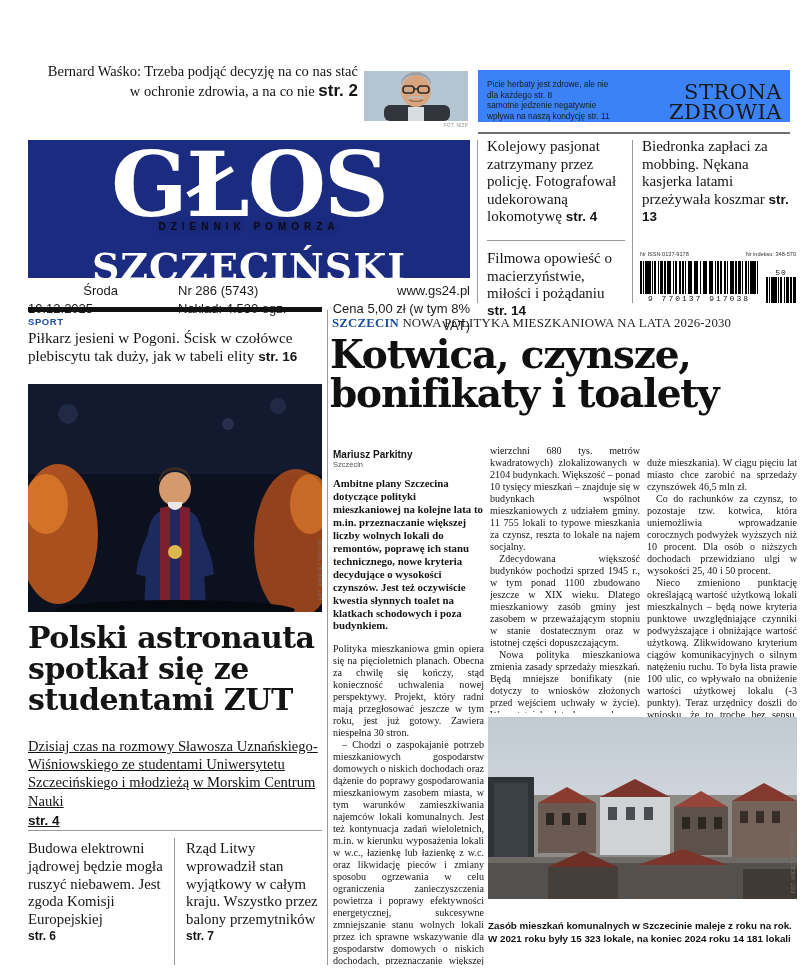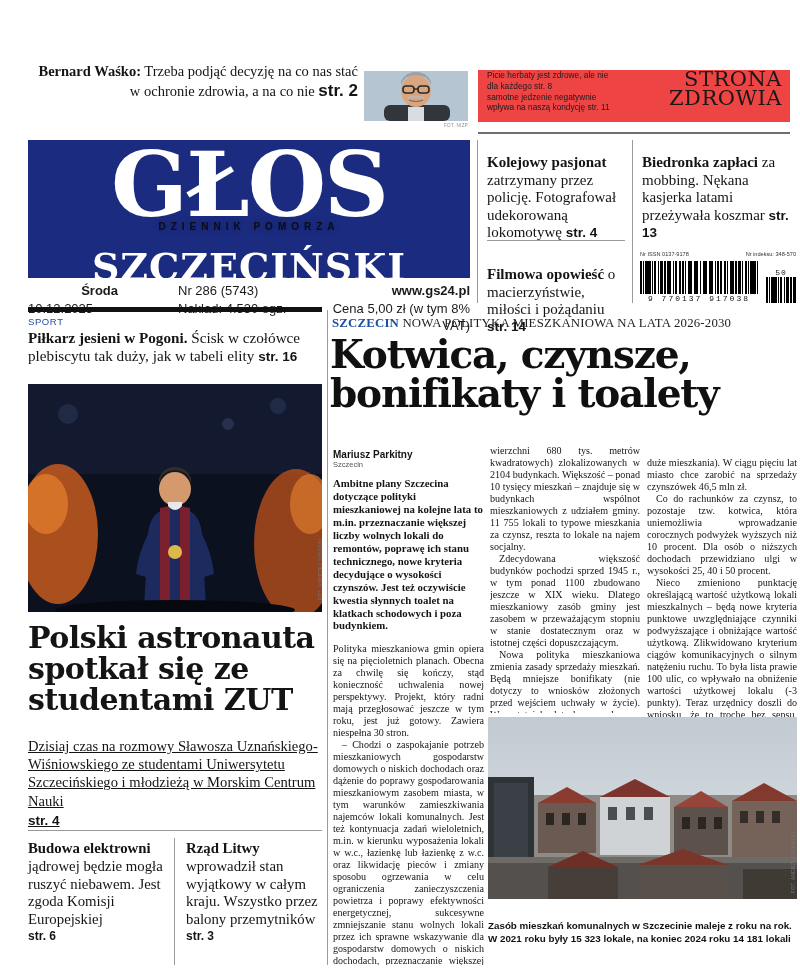"Bernard Waśko:" .b { font-weight: bold -> normal }
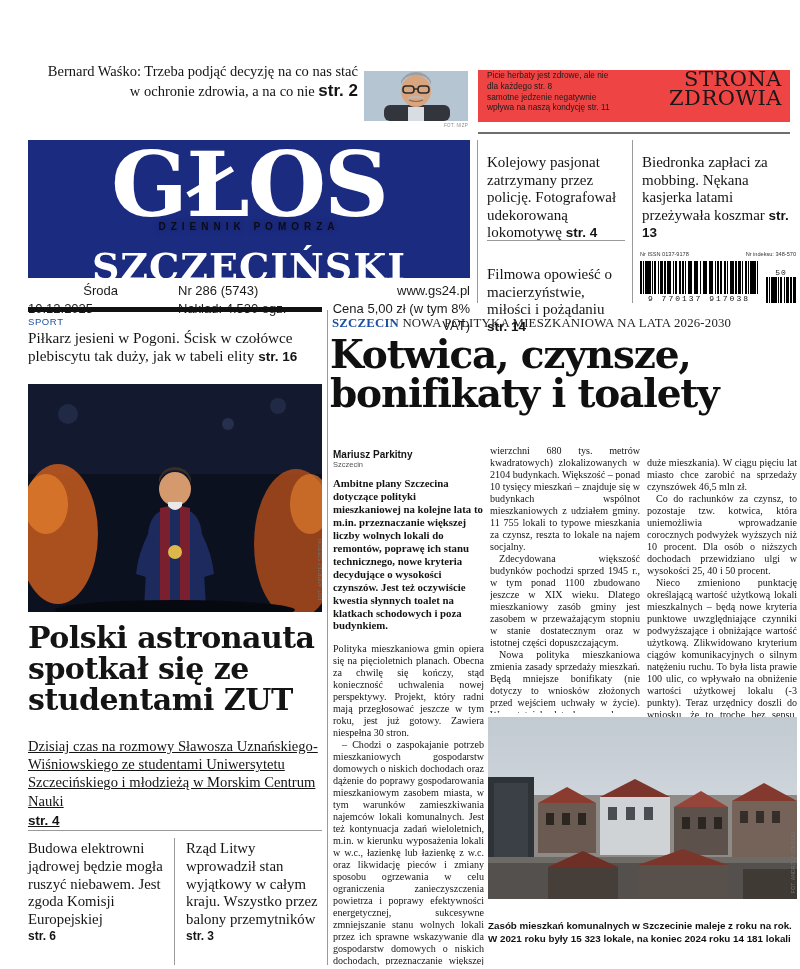"Picie herbaty jest zdrowe, ale" .healthbox { align-items: flex-start -> flex-end; background: #ef4444 -> #3b82f6 }
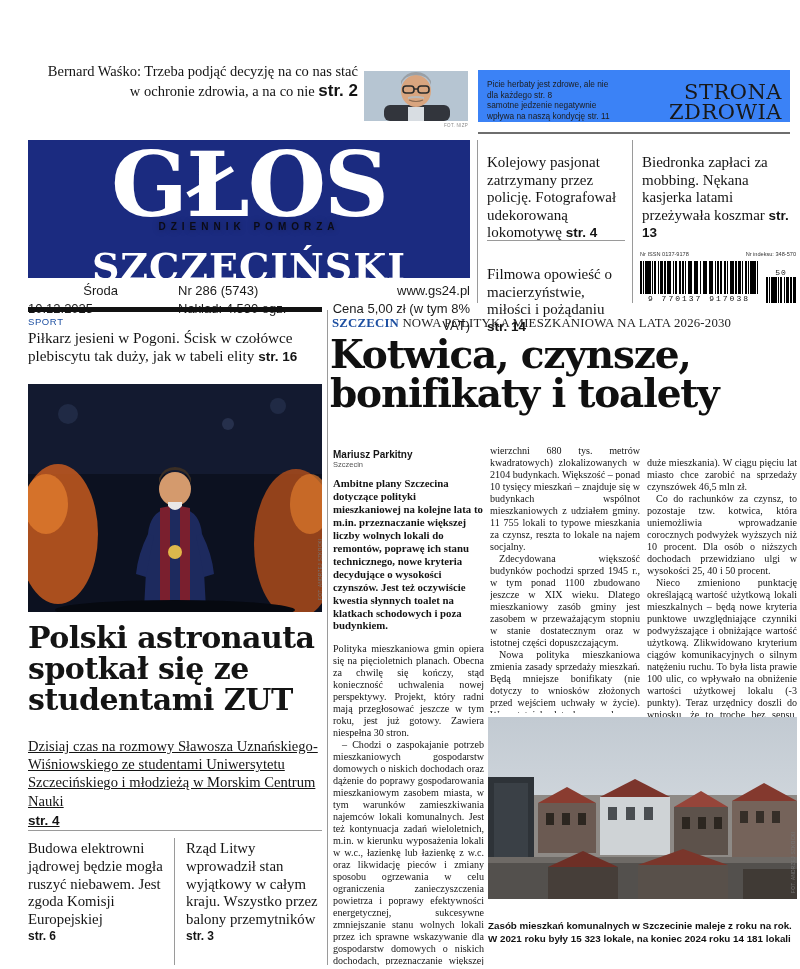"Kolejowy pasjonat zatrzymany przez" .brief { margin-top: 16px -> none }
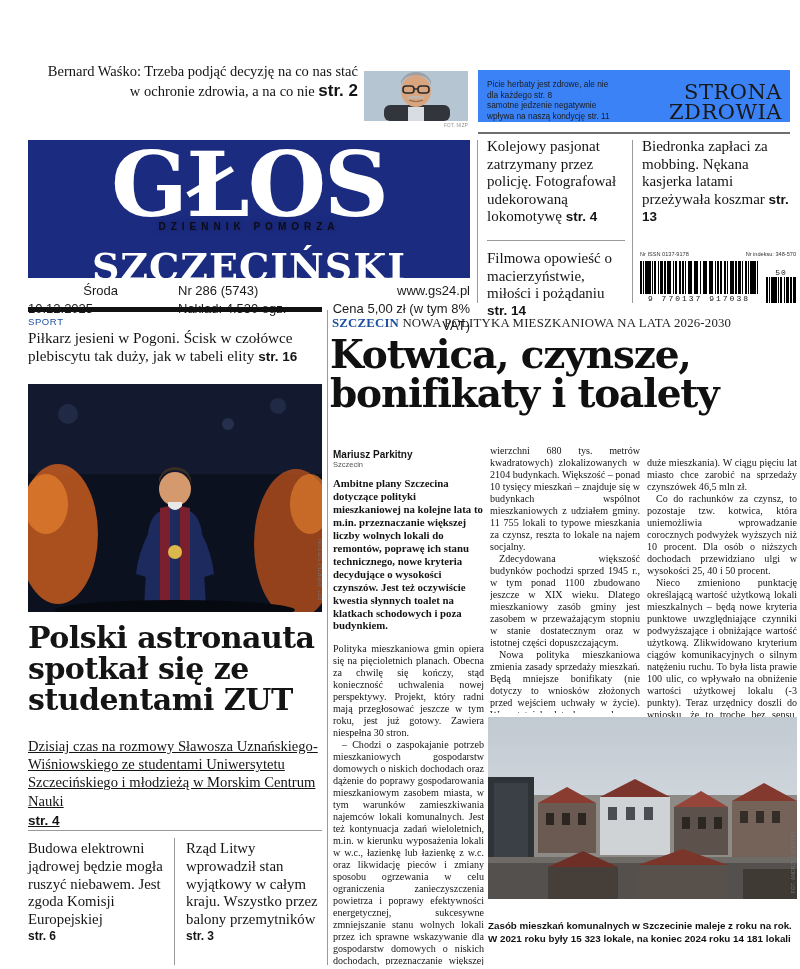"SPORT" .sportlbl { font-weight: normal -> bold }
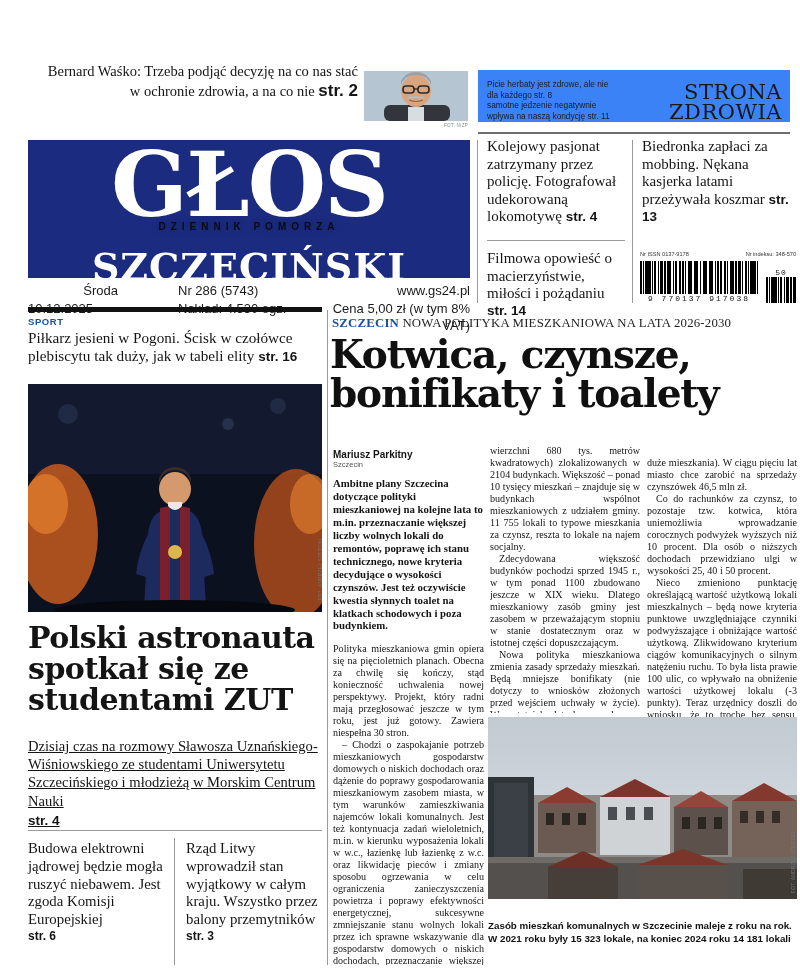"str. 3" div.ref { text: 3 -> 7 }
